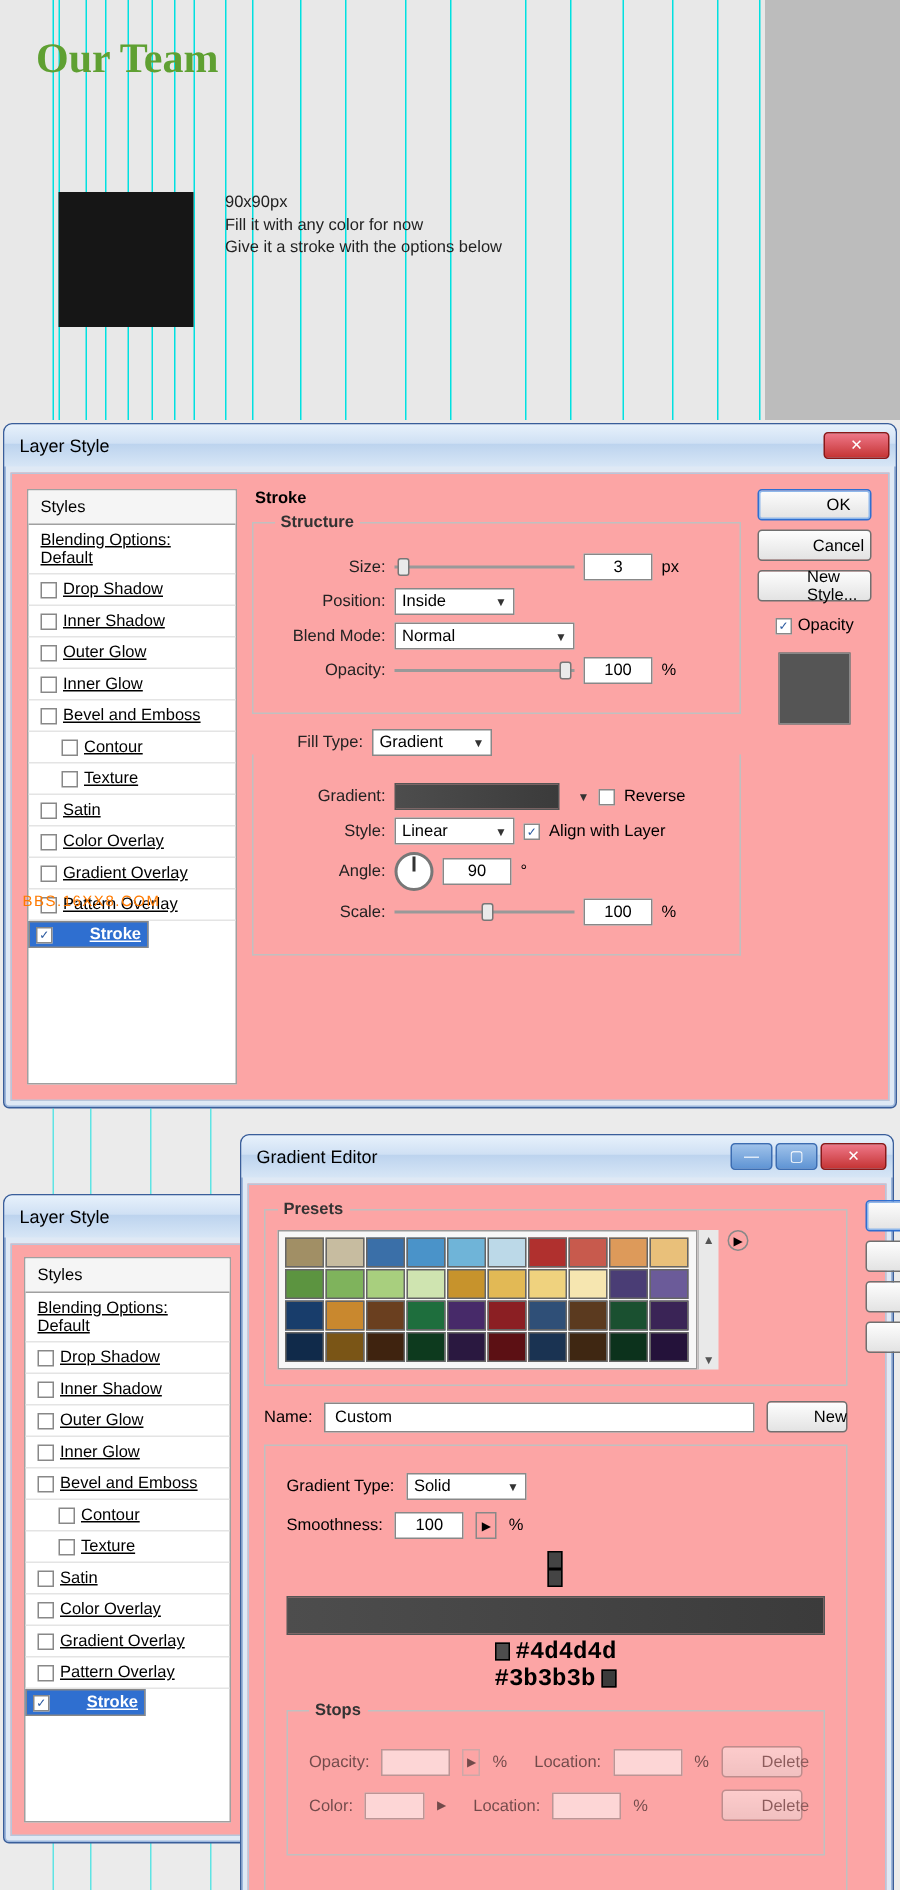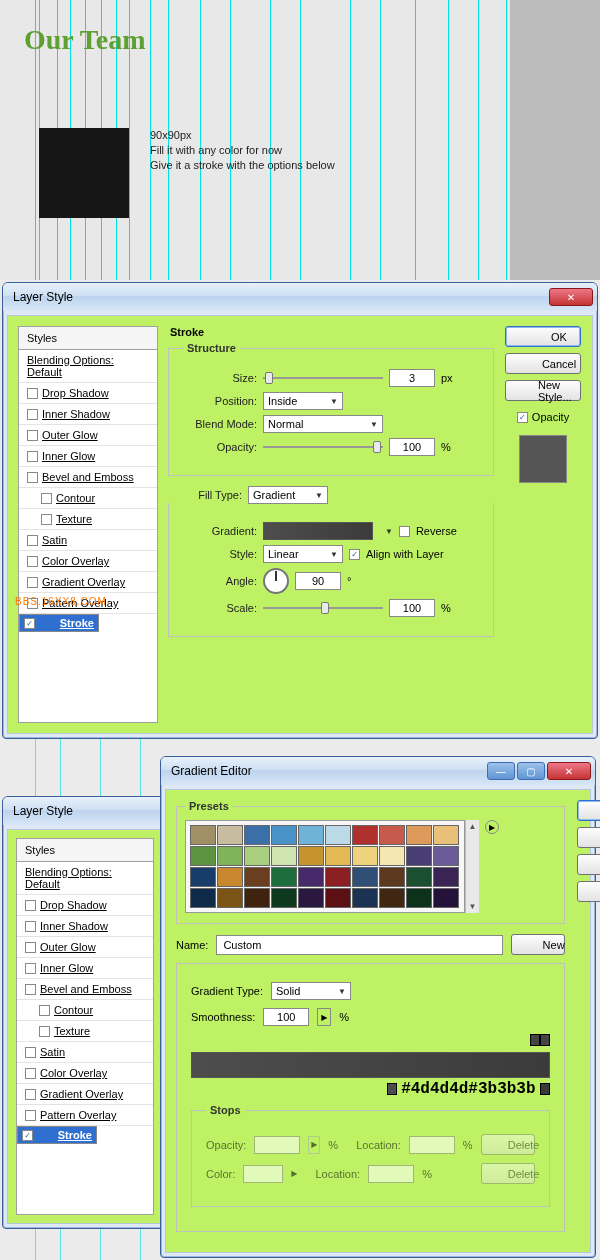"Styles" .winbody { background: #bef264 -> #fca5a5 }
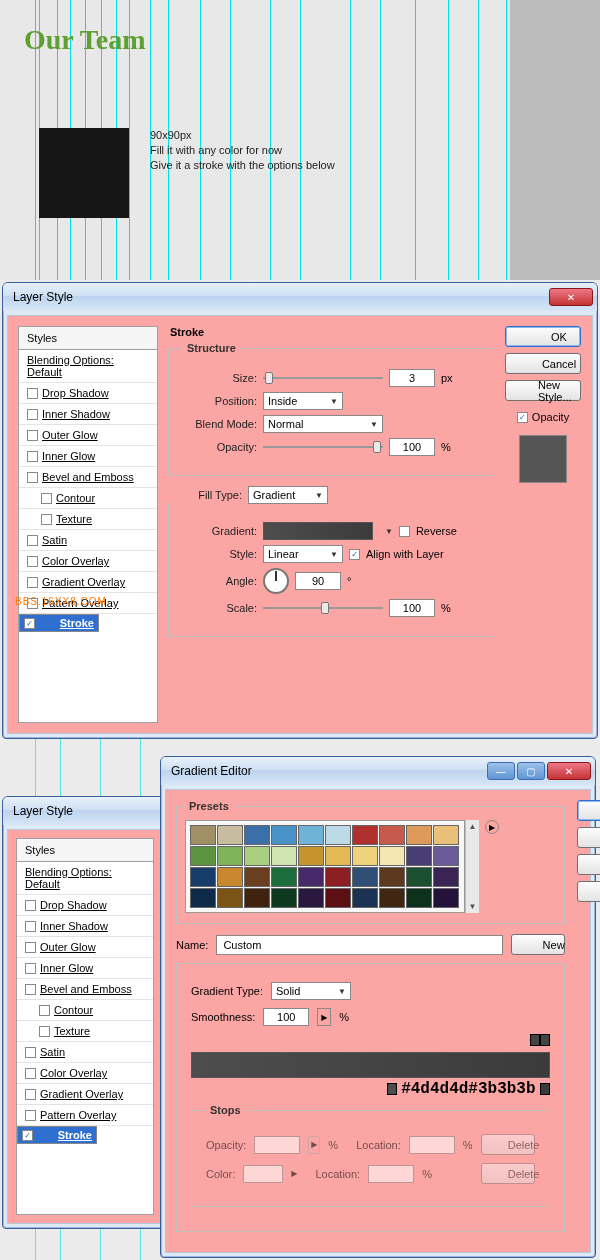"#4d4d4d" .stopline { flex-direction: none -> column }
